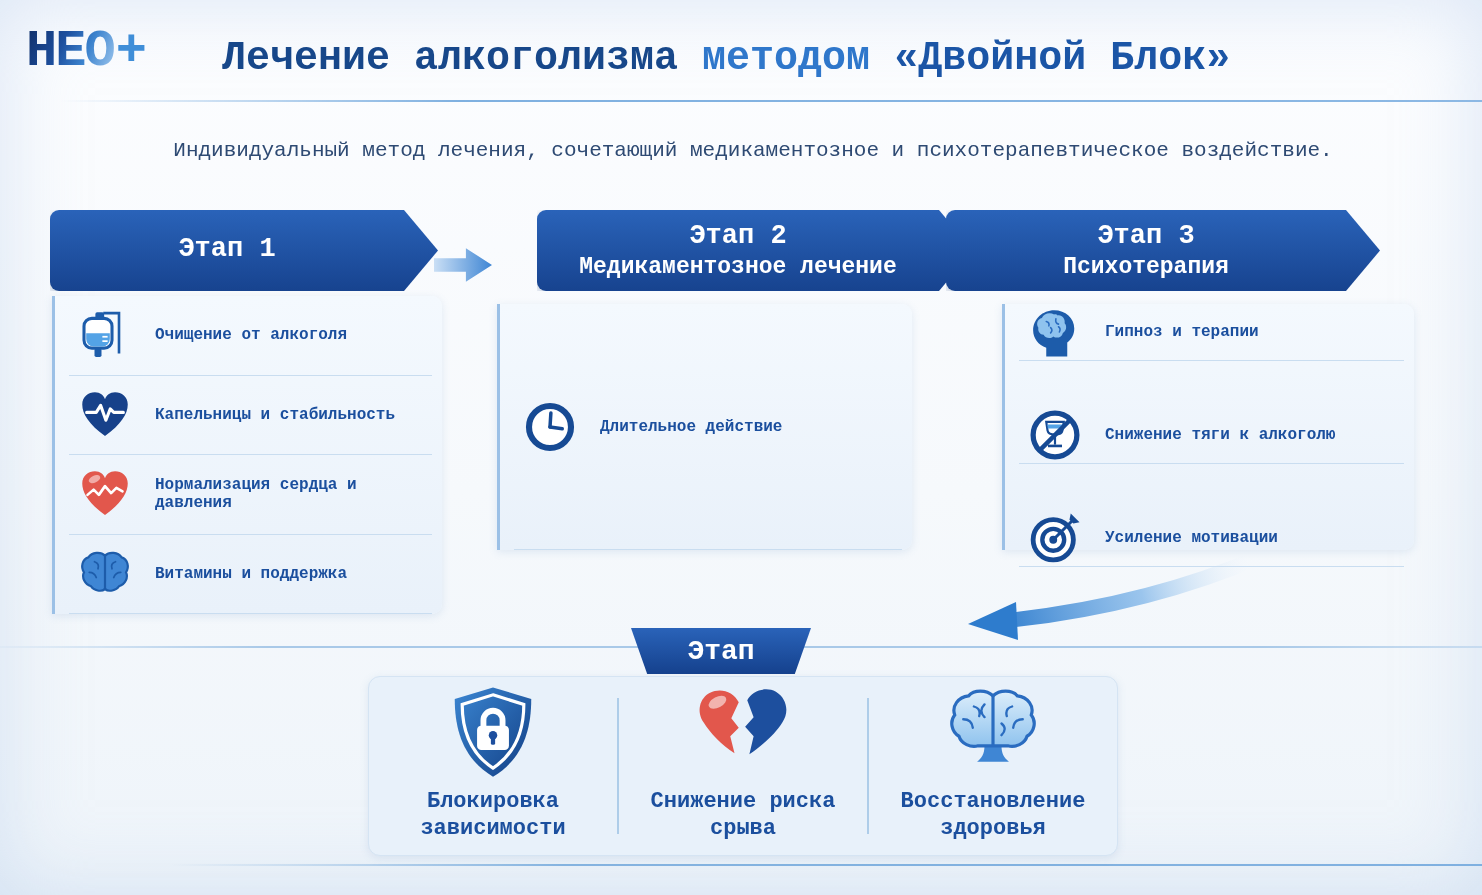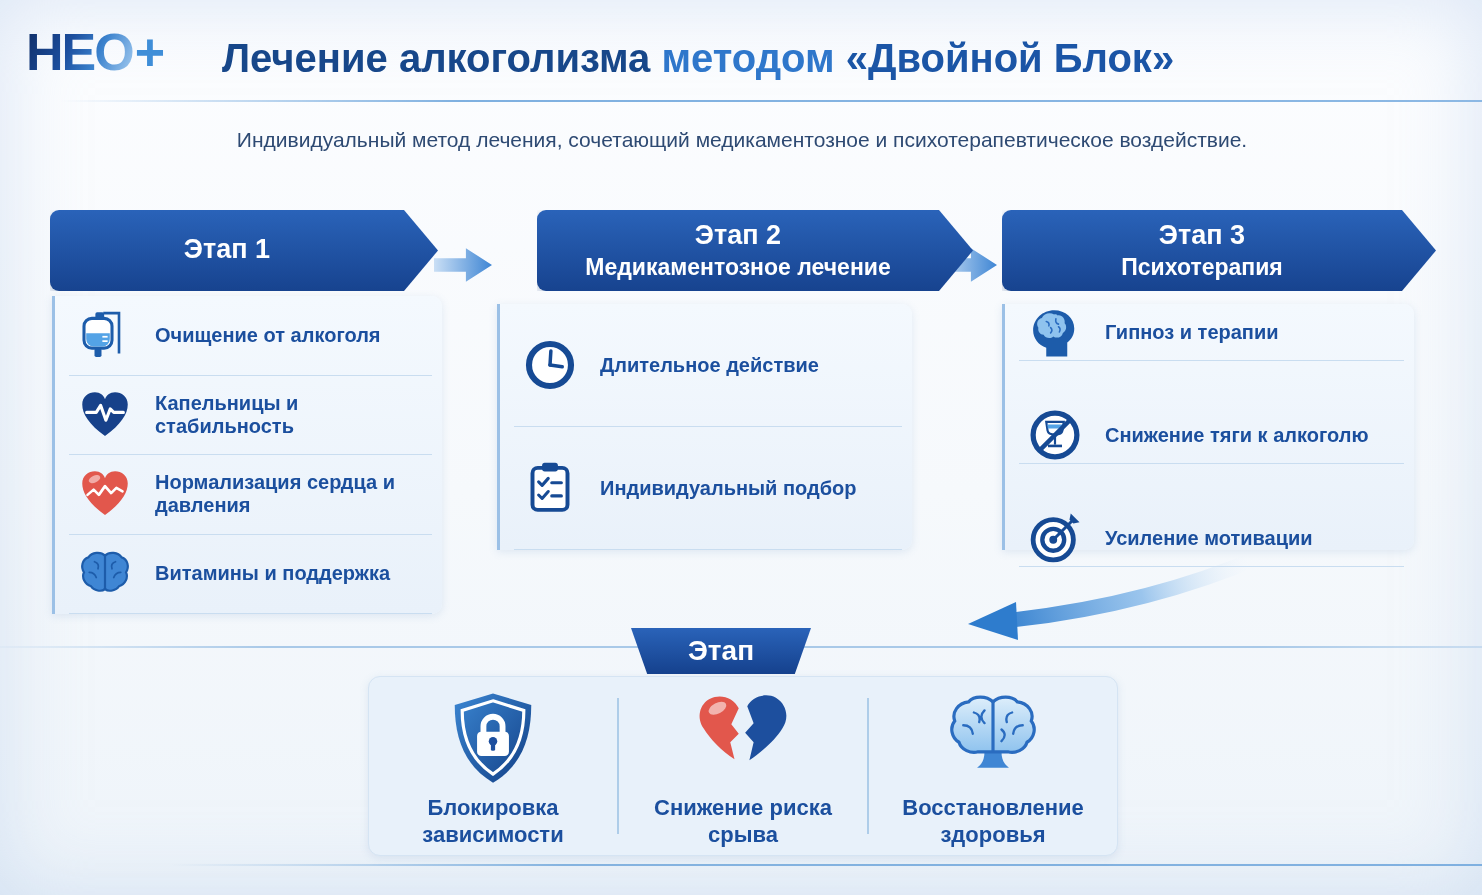"НЕО+" .canvas { font-family: Liberation Sans, sans-serif -> Liberation Mono, monospace }
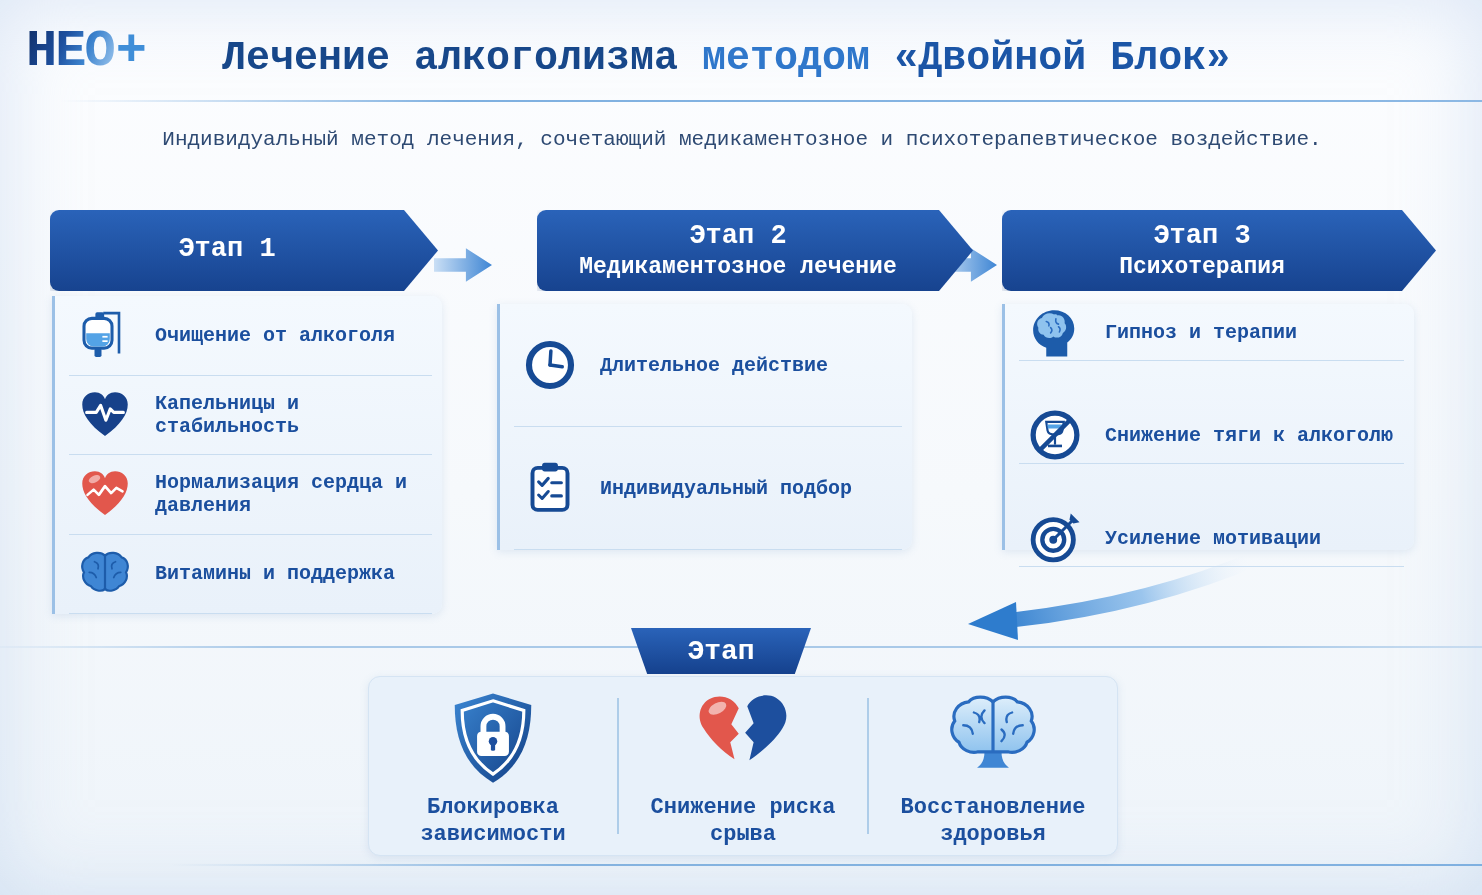"Индивидуальный метод лечения, сочетающий" .subtitle { margin: 4px -> 15px }
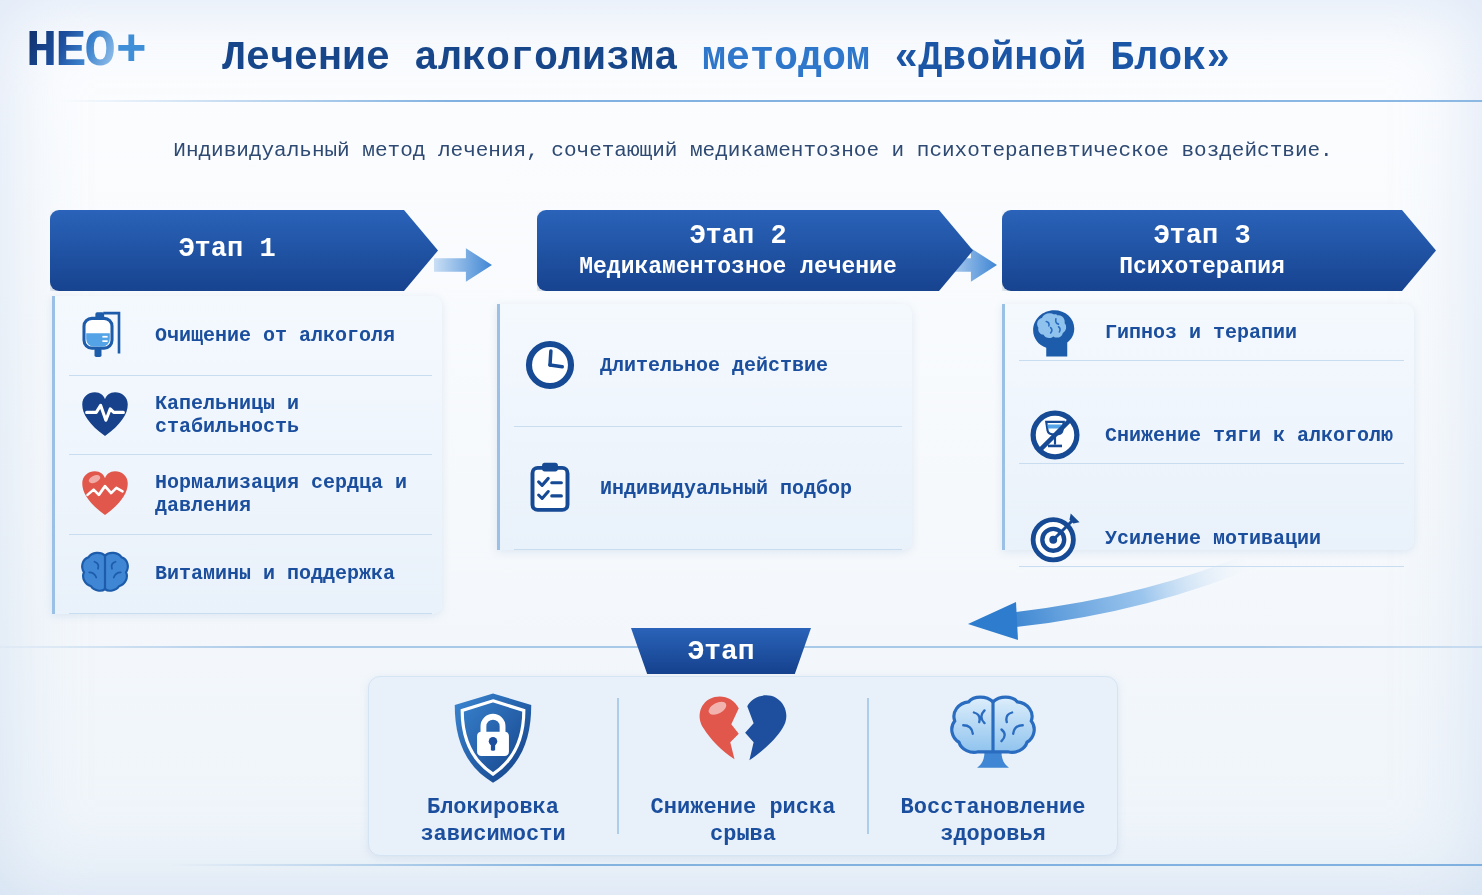"Этап 3" .banner.s3 { left: 1002px -> 946px }
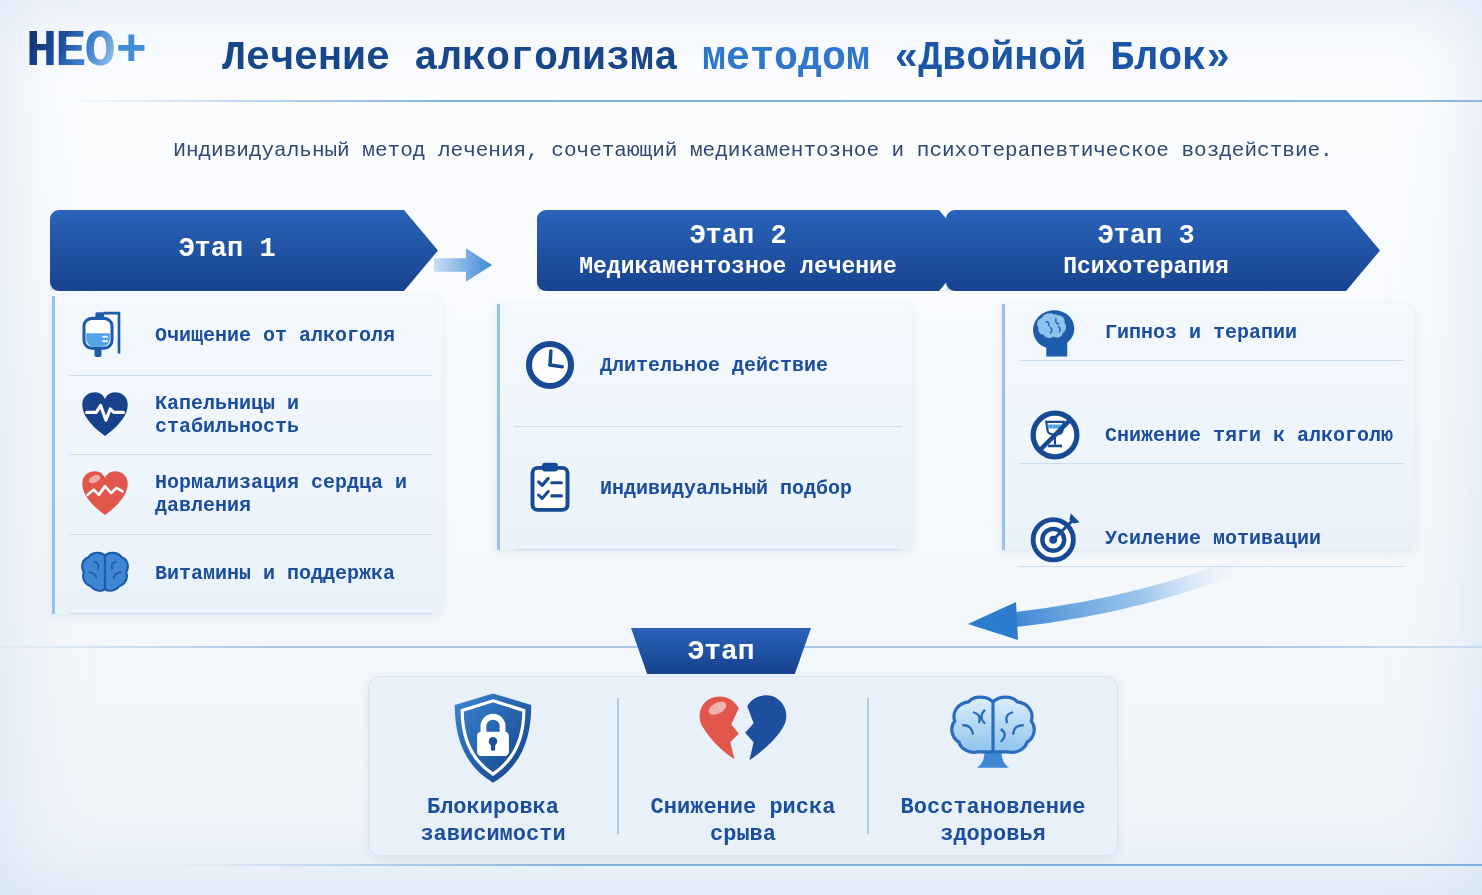"Очищение от алкоголя" .label { font-size: 20px -> 16px }
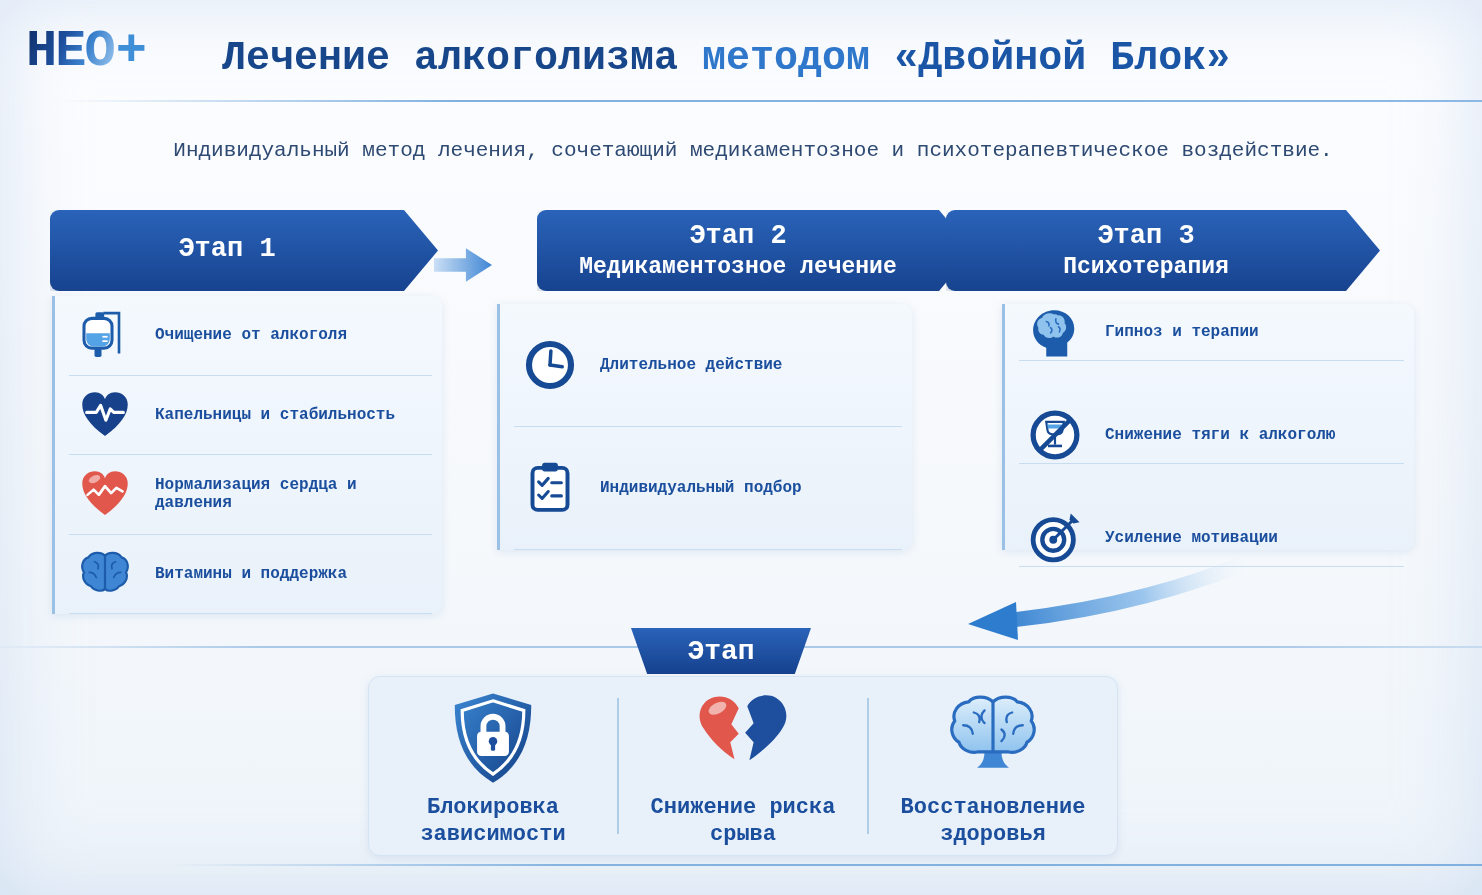"Индивидуальный подбор" div.item { html: <div> <span> <svg> <rect></rect> <rect></rect> <polyline></polyline> <line></line> <polyline></polyline> <line></line> </svg> </span> <span>Индивидуальный подбор</span> </div> -> none }
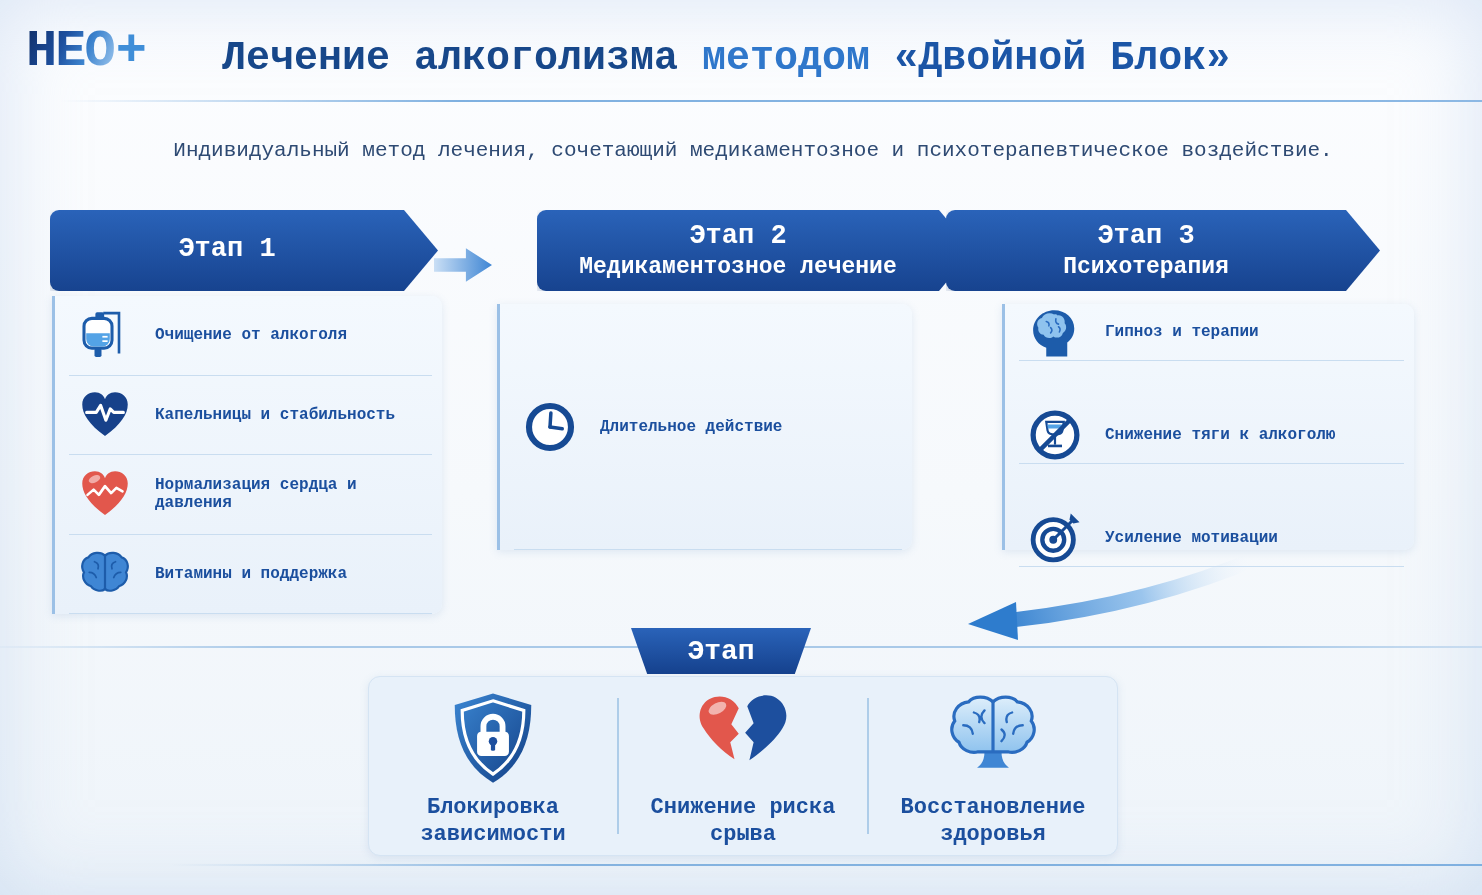"Блокировка" .result-col { justify-content: center -> flex-start }
